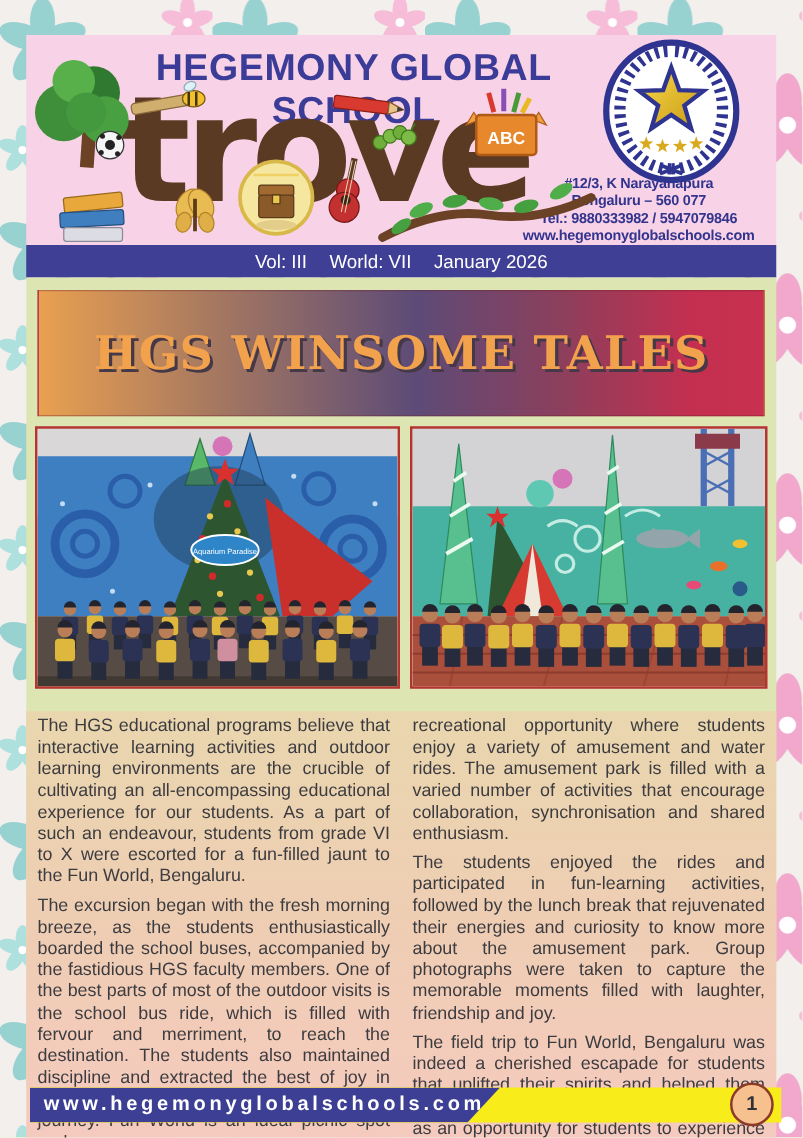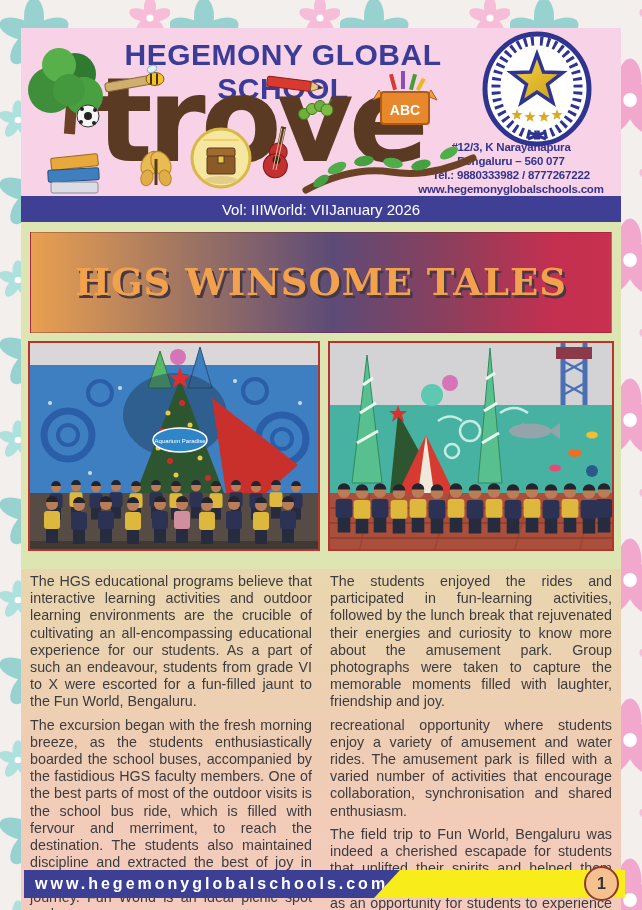"Tel.: 9880333982 / 8777267222" div { text: 8777267222 -> 5947079846 }
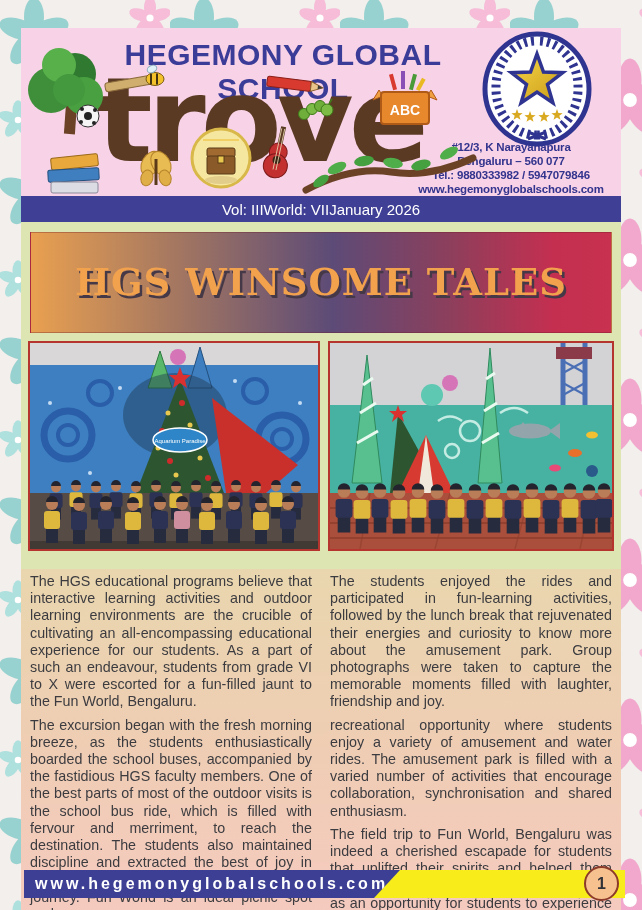"Vol: III" .issue-bar { gap: none -> 18px }
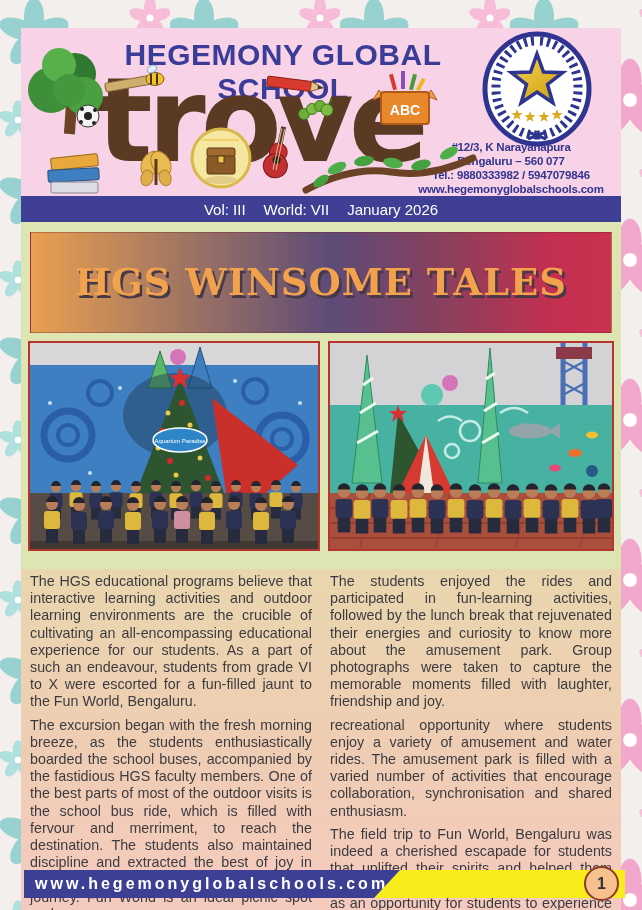"The students enjoyed the rides" p { order: before "recreational opportunity where students" -> after "recreational opportunity where students" }
